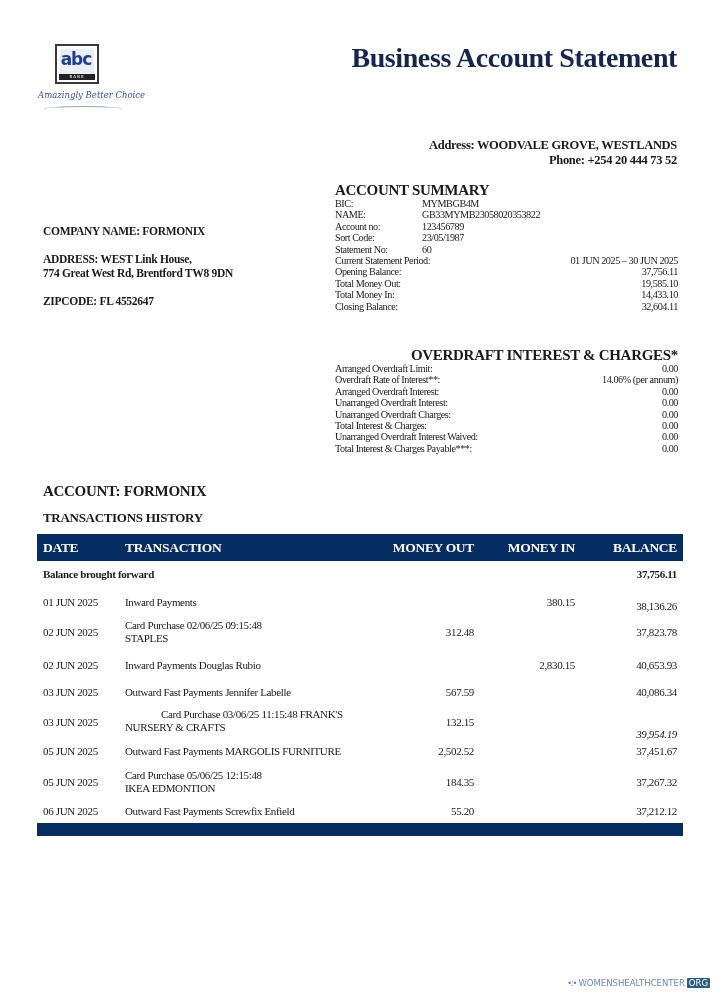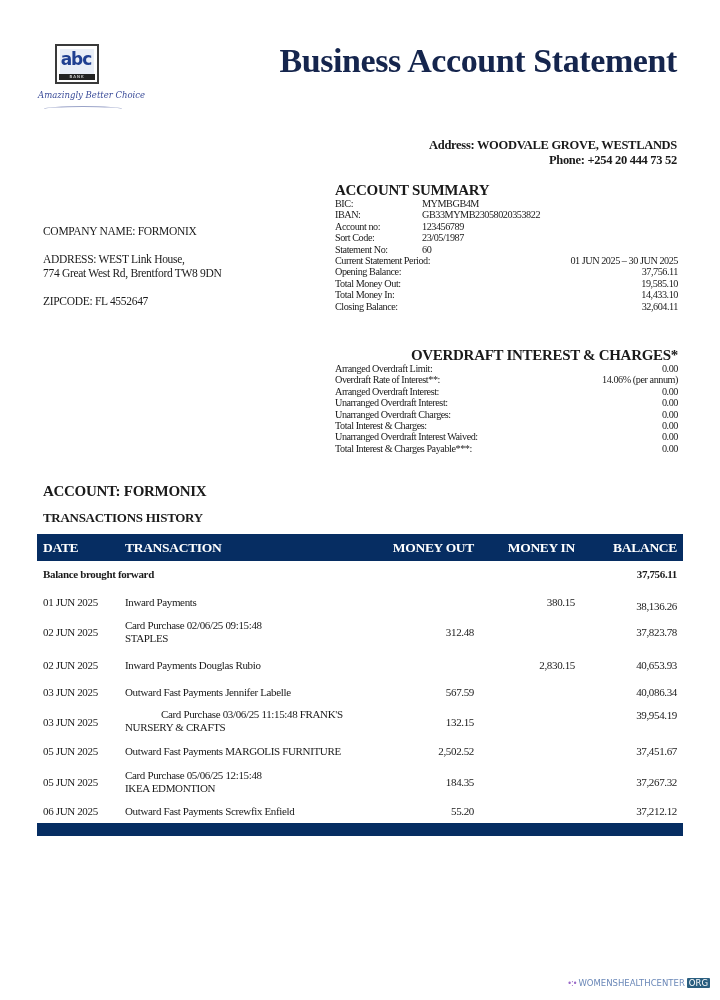"Business Account Statement" .title { font-size: 34px -> 28px }
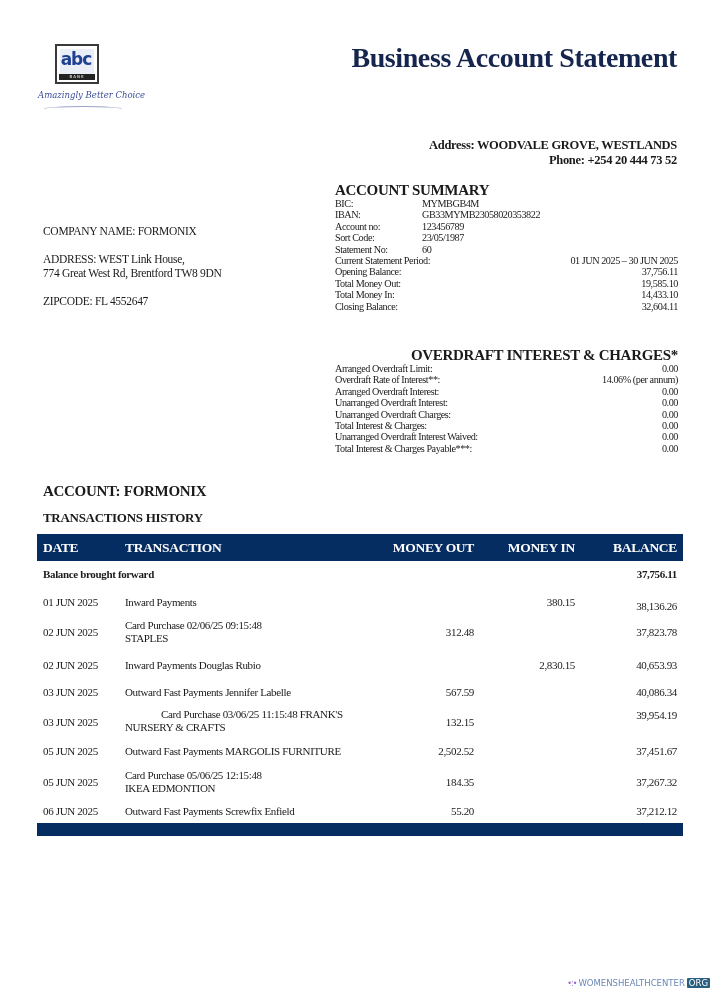"IBAN:" span.k { text: IBAN -> NAME }
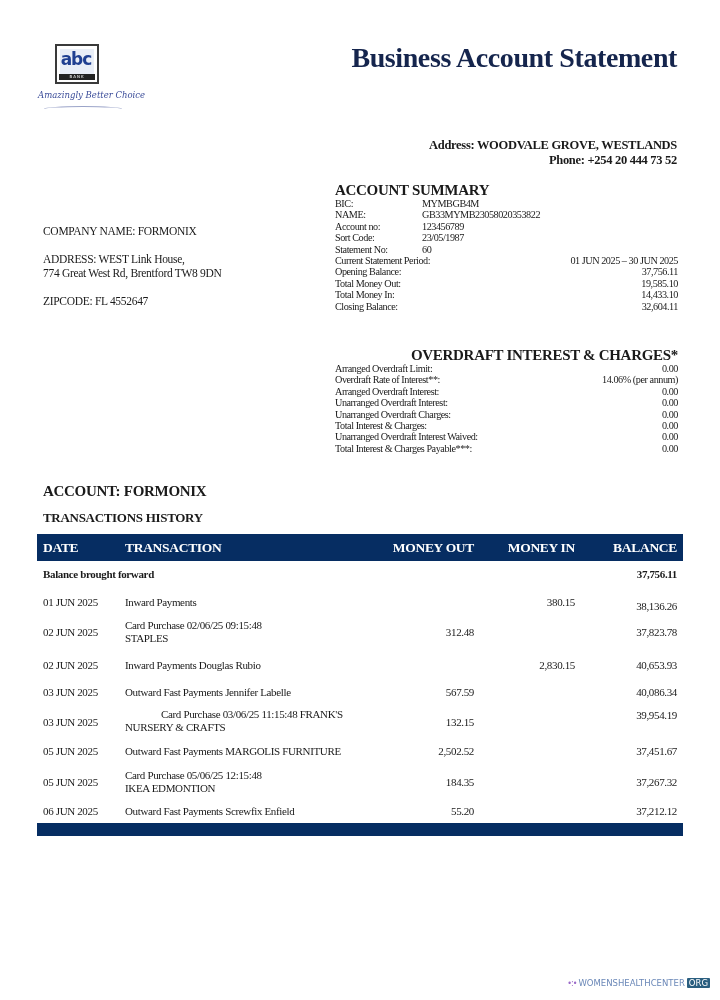"COMPANY NAME: FORMONIX" .company { font-weight: normal -> bold }
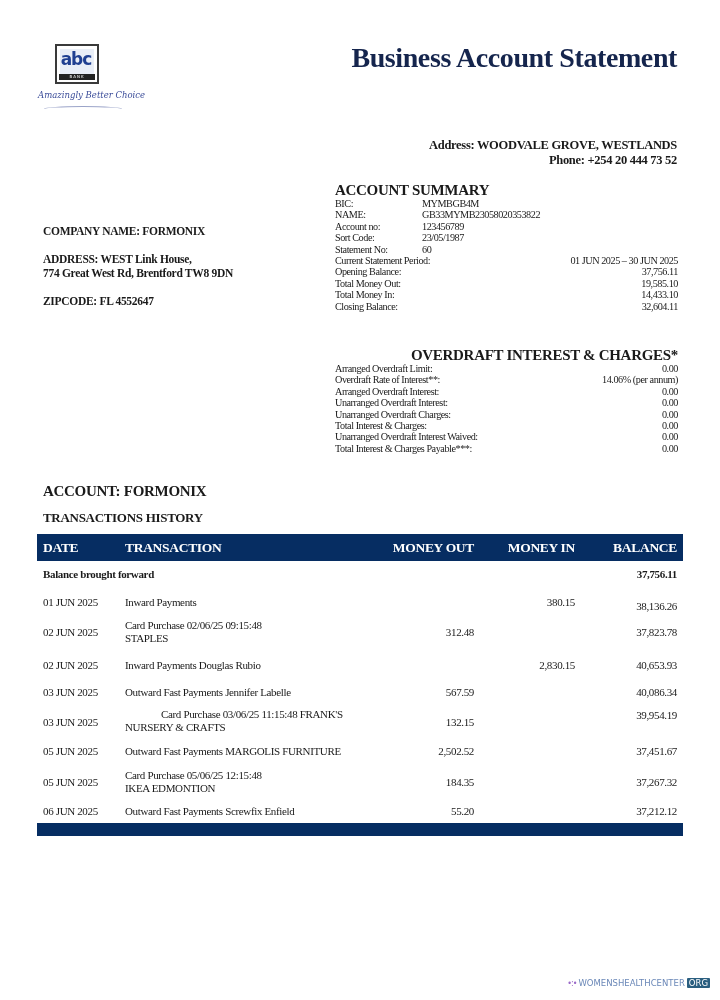"39,954.19" span.c-bal { font-style: none -> italic; top: 4px -> 23px }
